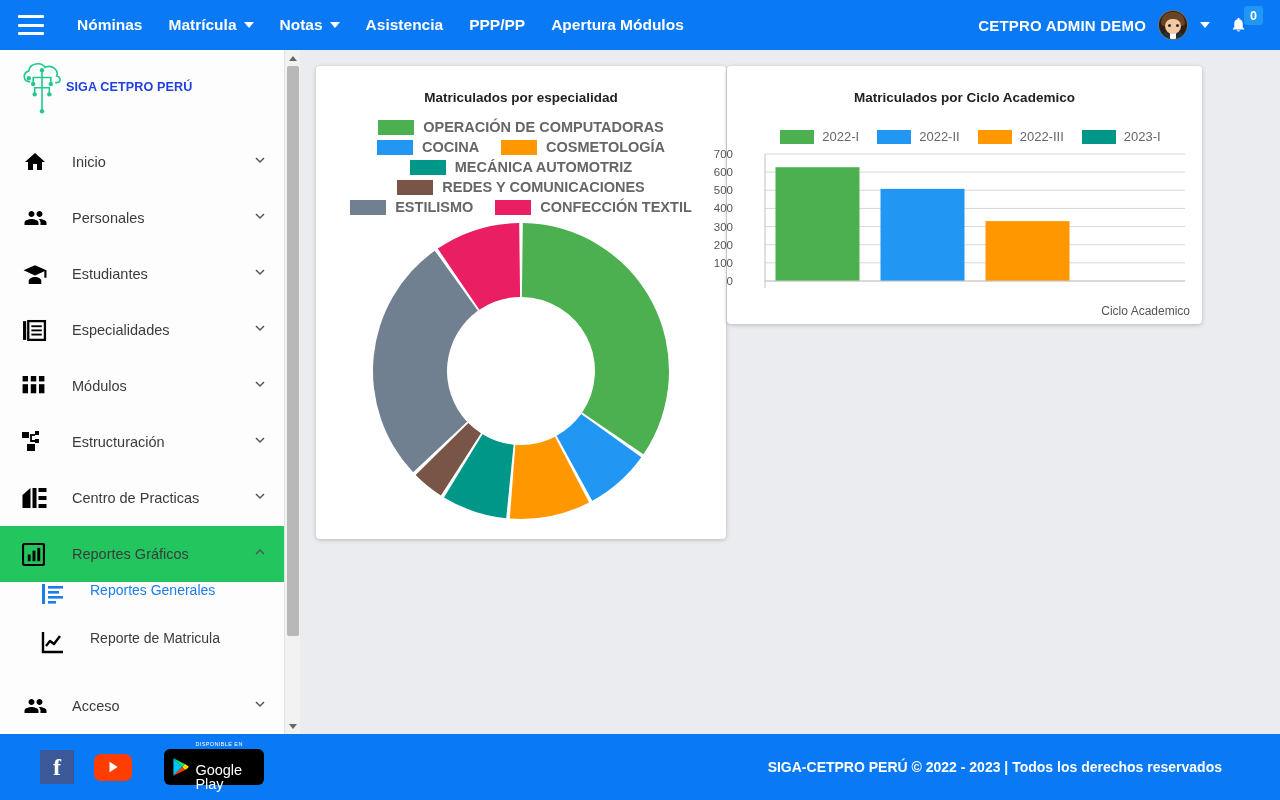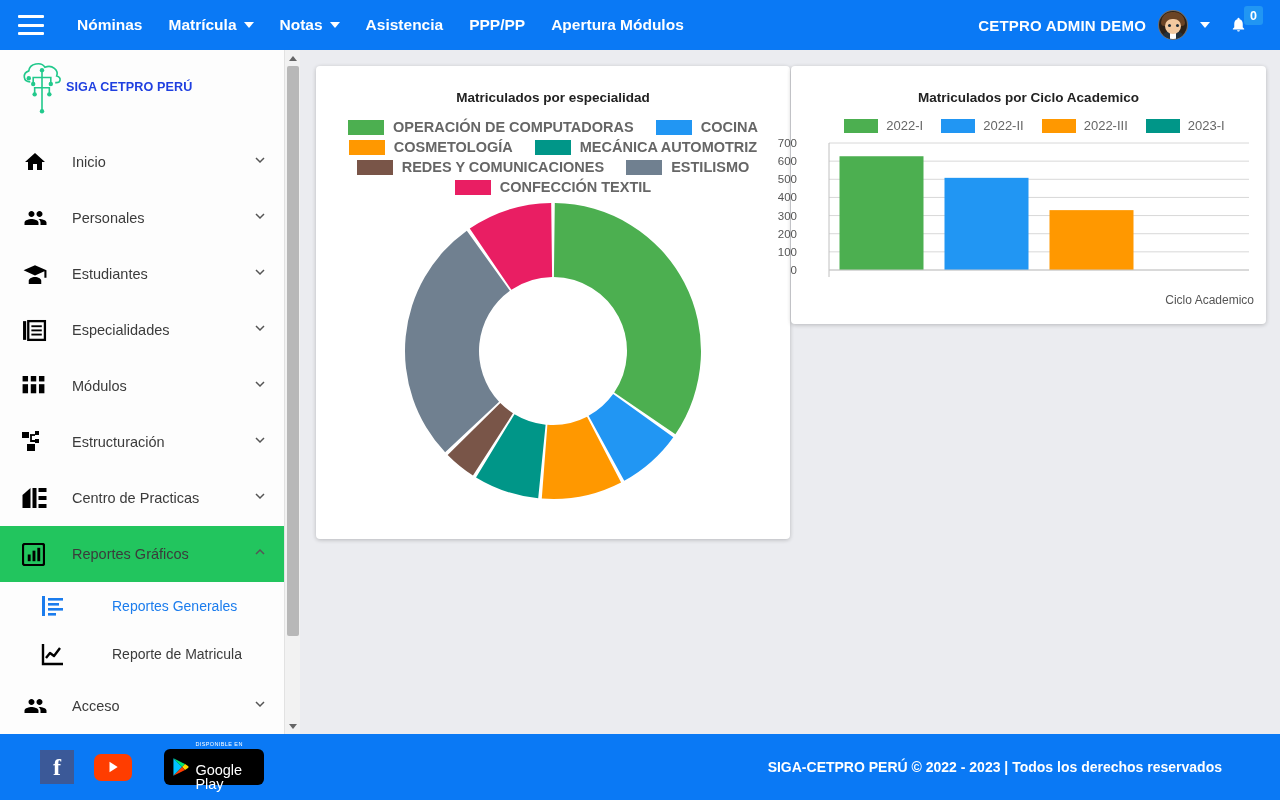"Matriculados por especialidad" .card-pie { width: 474px -> 410px }
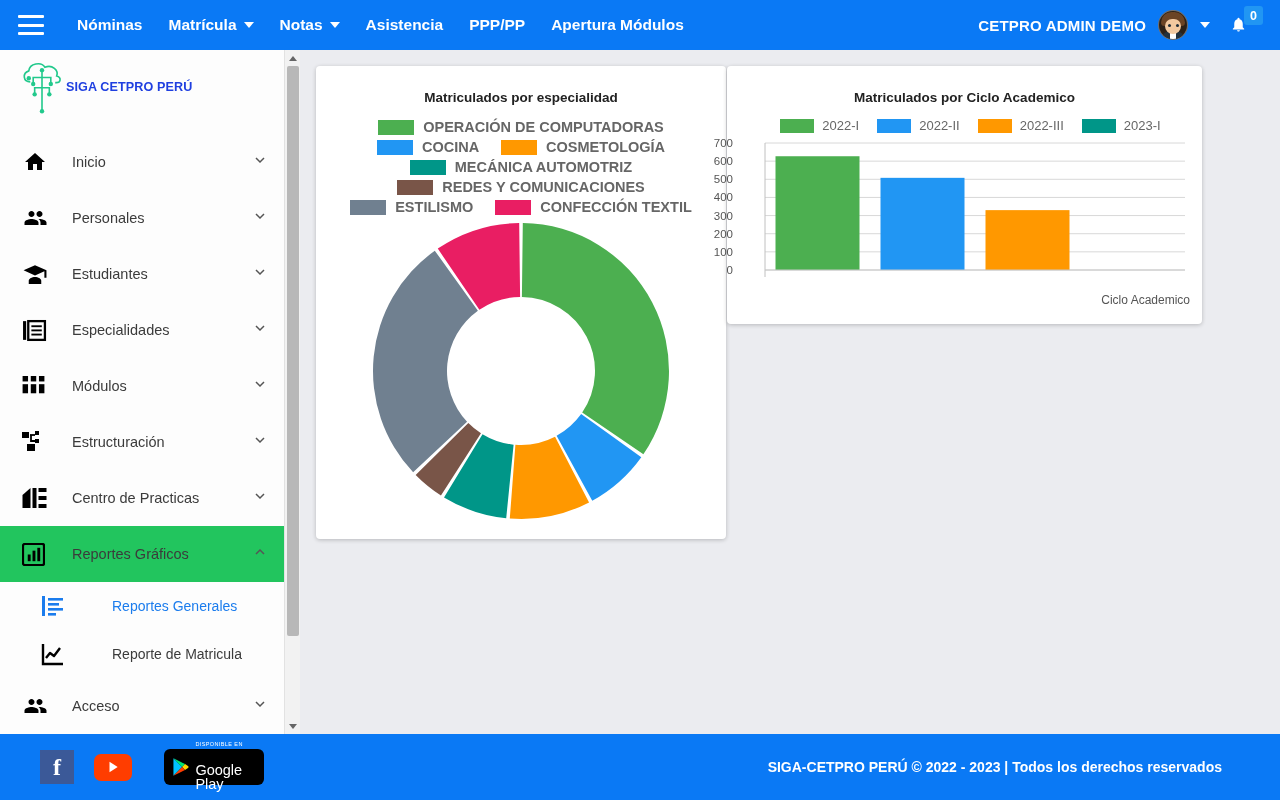"2022-I" .bar-legend { margin-top: 13px -> 24px }
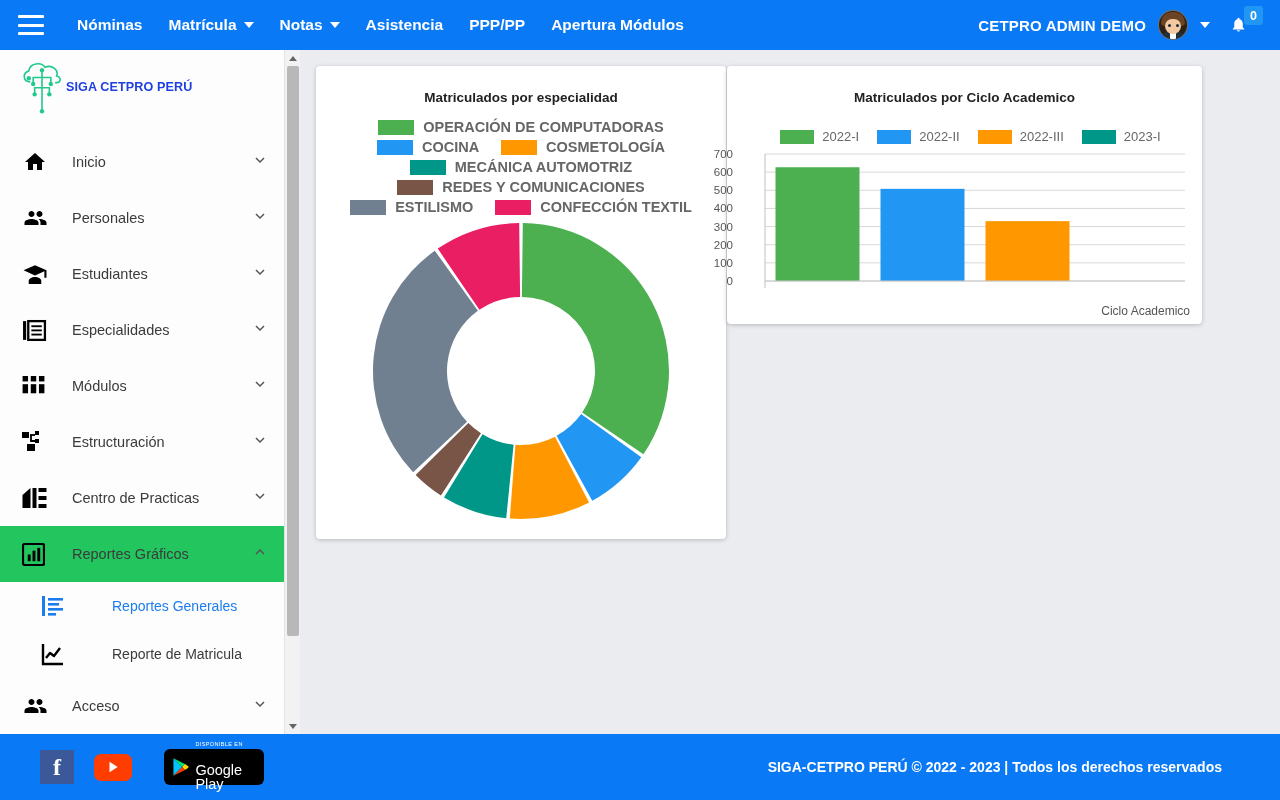"Reportes Generales" .submenu-item { align-items: center -> flex-start; gap: 22px -> none }
